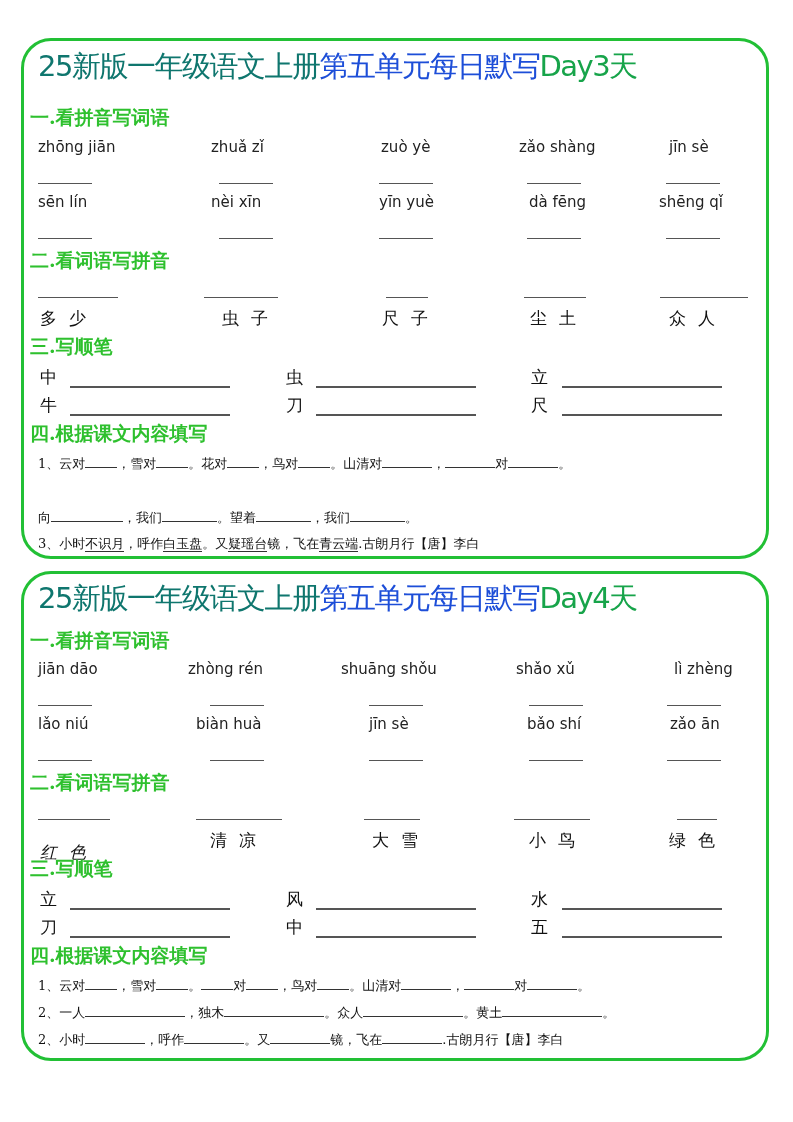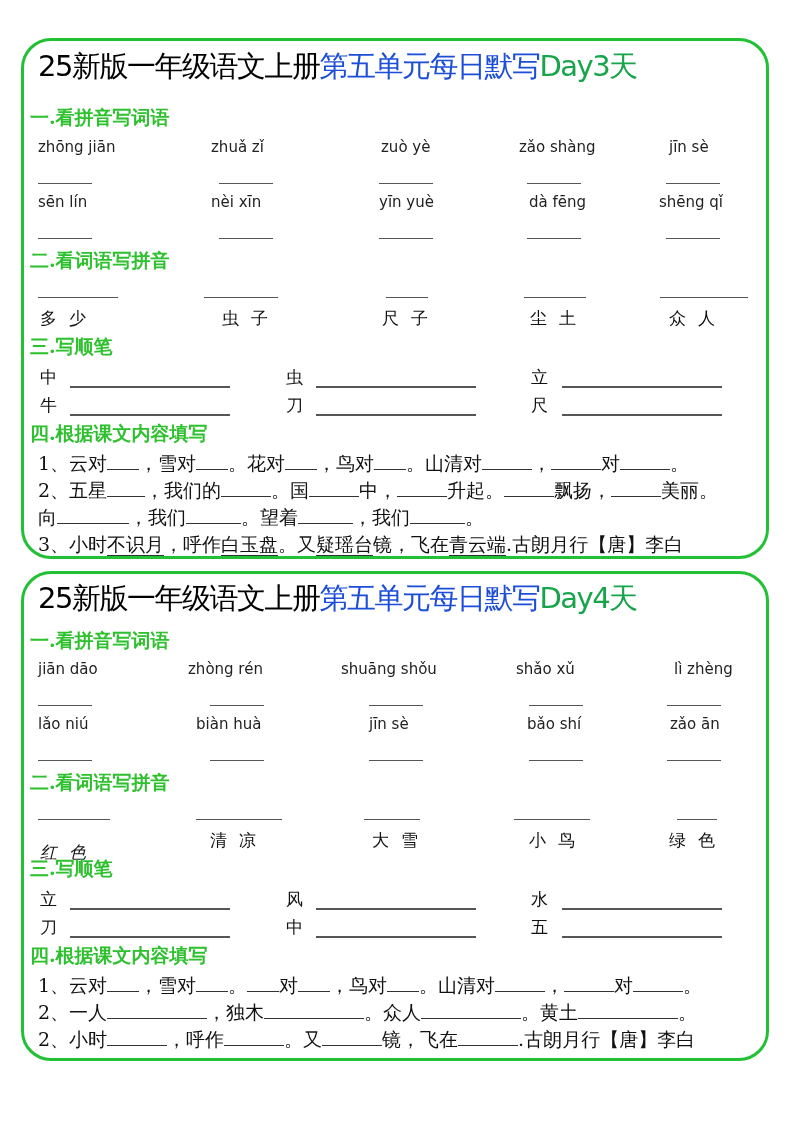"25新版一年级语文上册" .title .t-black { color: #000000 -> #0f766e }
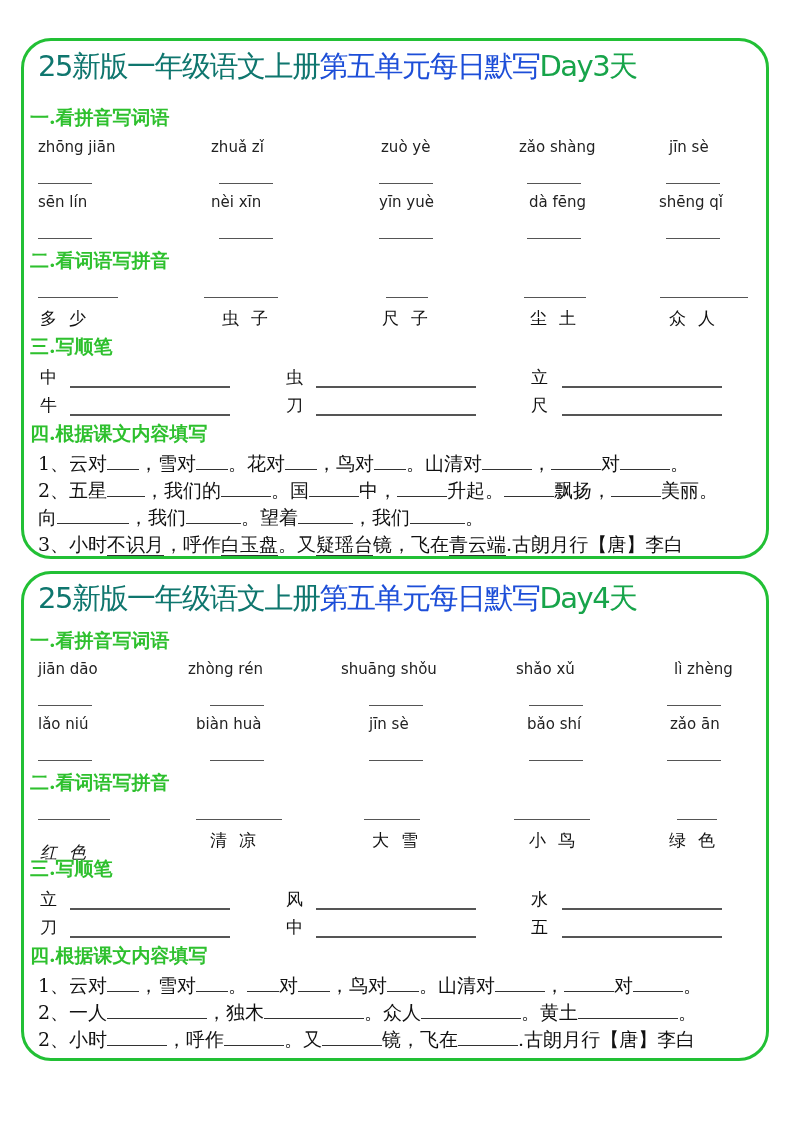"1、云对 ，雪对 。花对 ，鸟对 。山清对" .fill { font-size: 19px -> 13px }
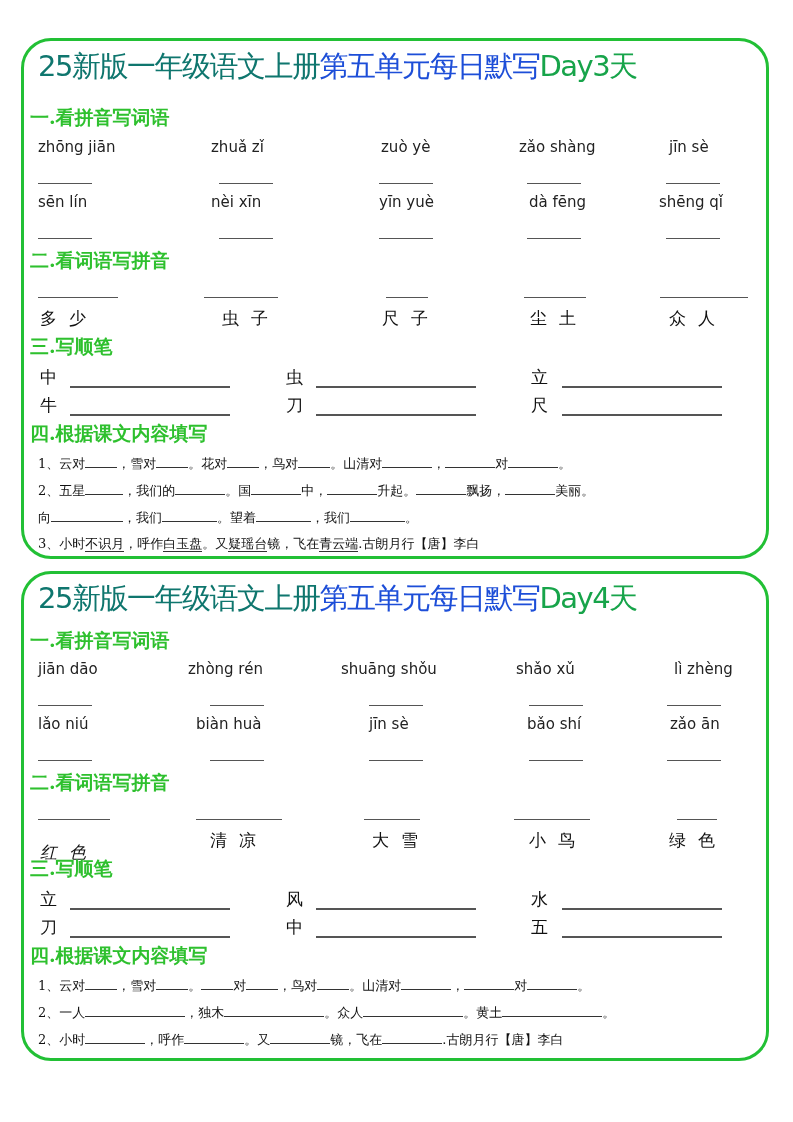"2、五星 ，我们的 。国 中， 升起。" div.fill { html: <div> <span>2、五星</span><span></span><span>，我们的</span><span></span><span>。国</span><span></span><span>中，</span><span></span><span>升起。</span><span></span><span>飘扬，</span><span></span><span>美丽。</span> </div> -> none }
